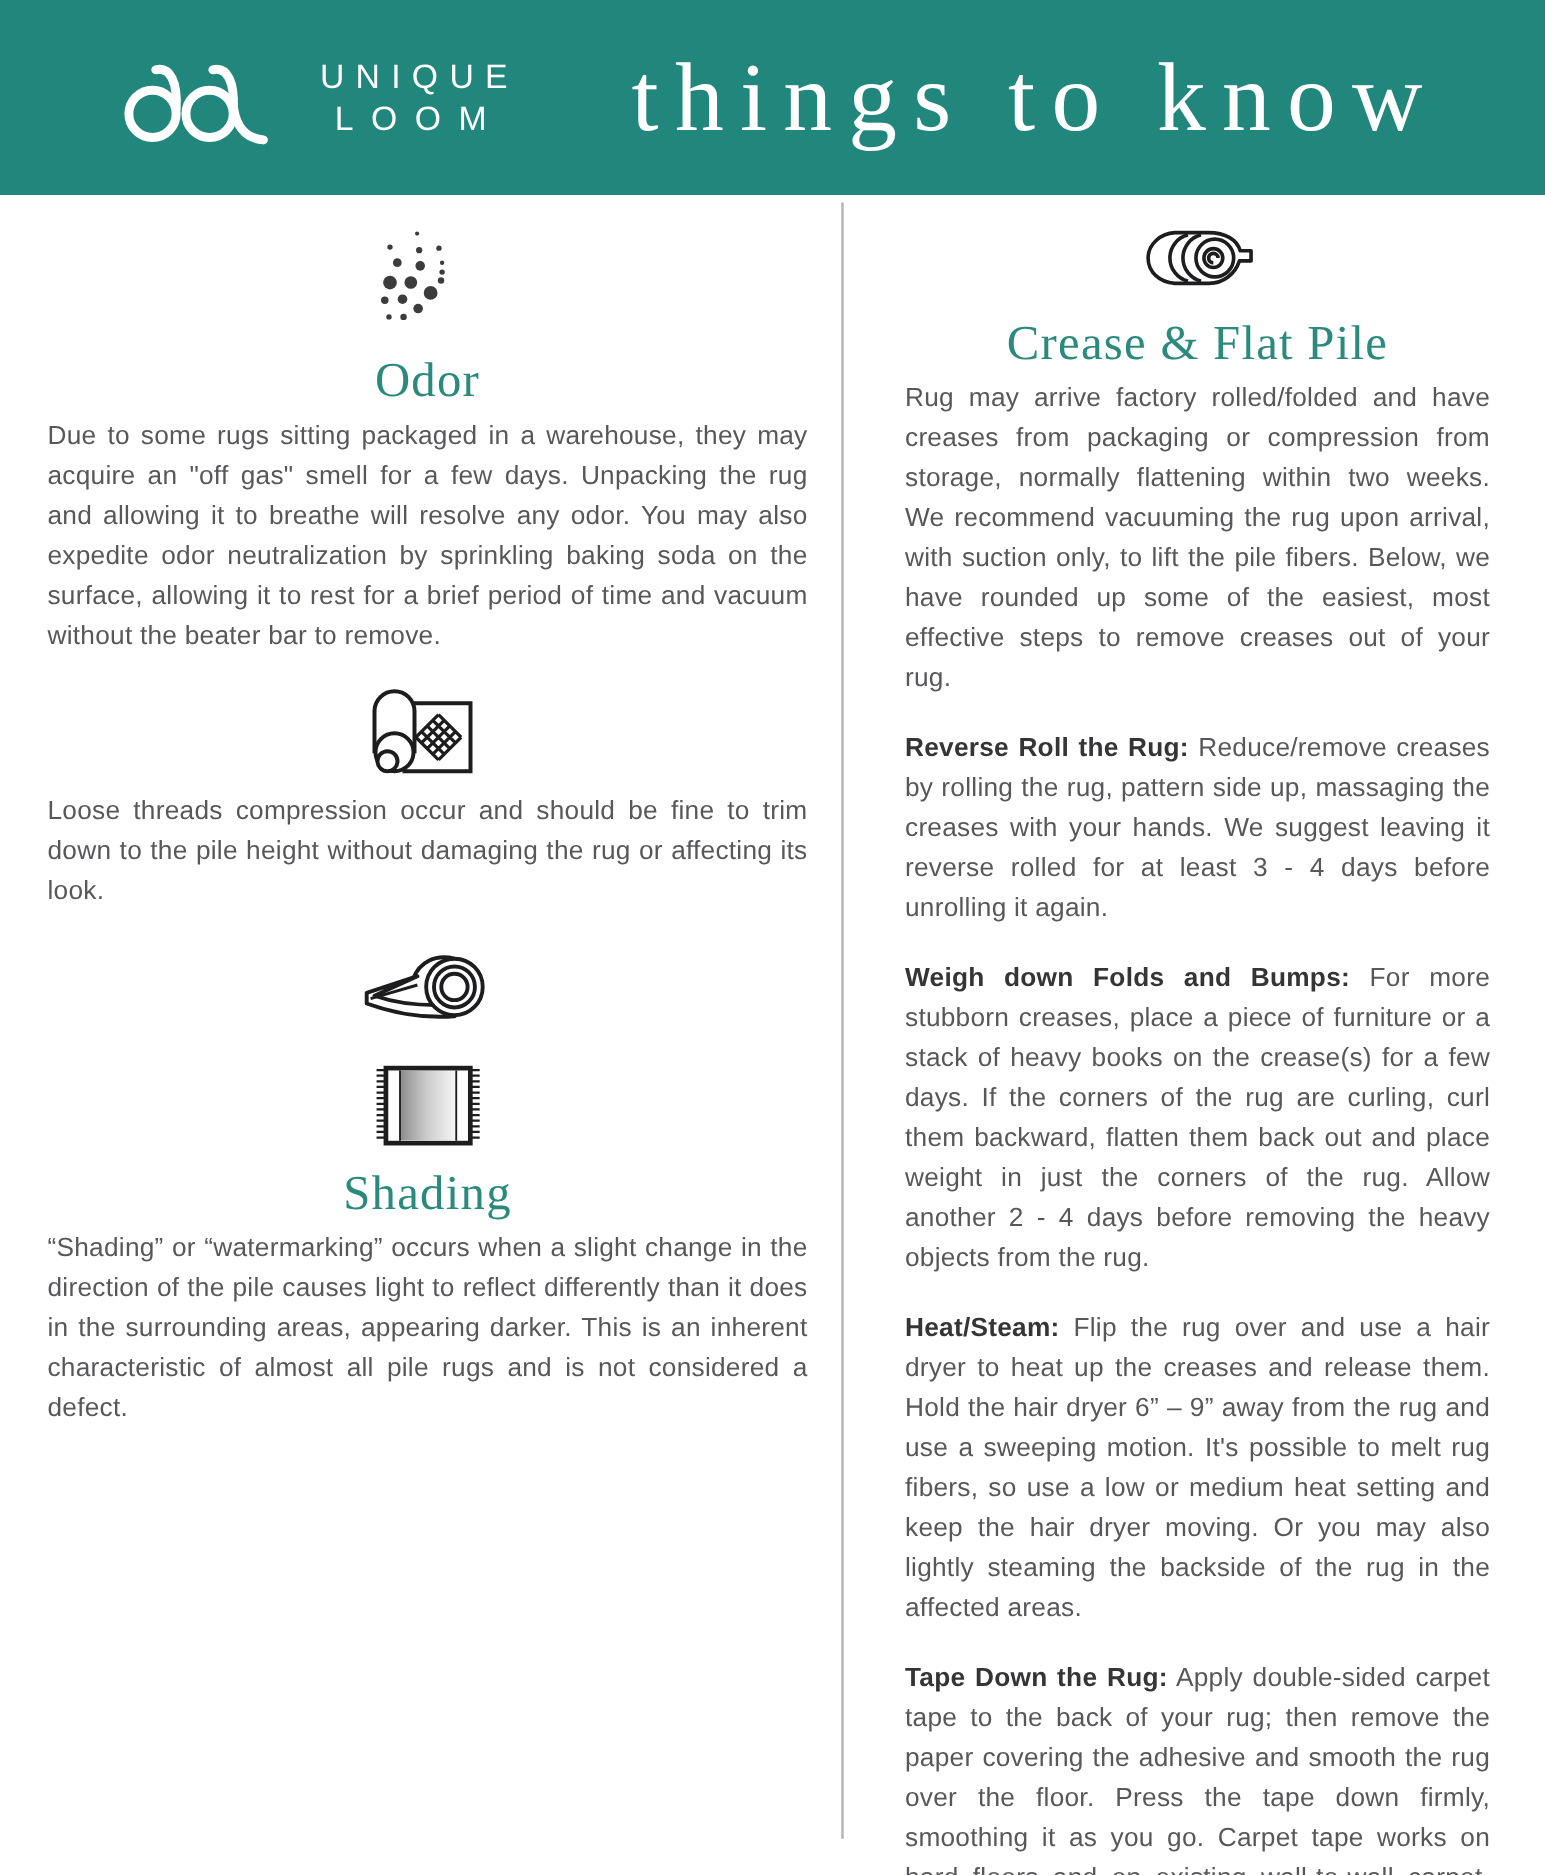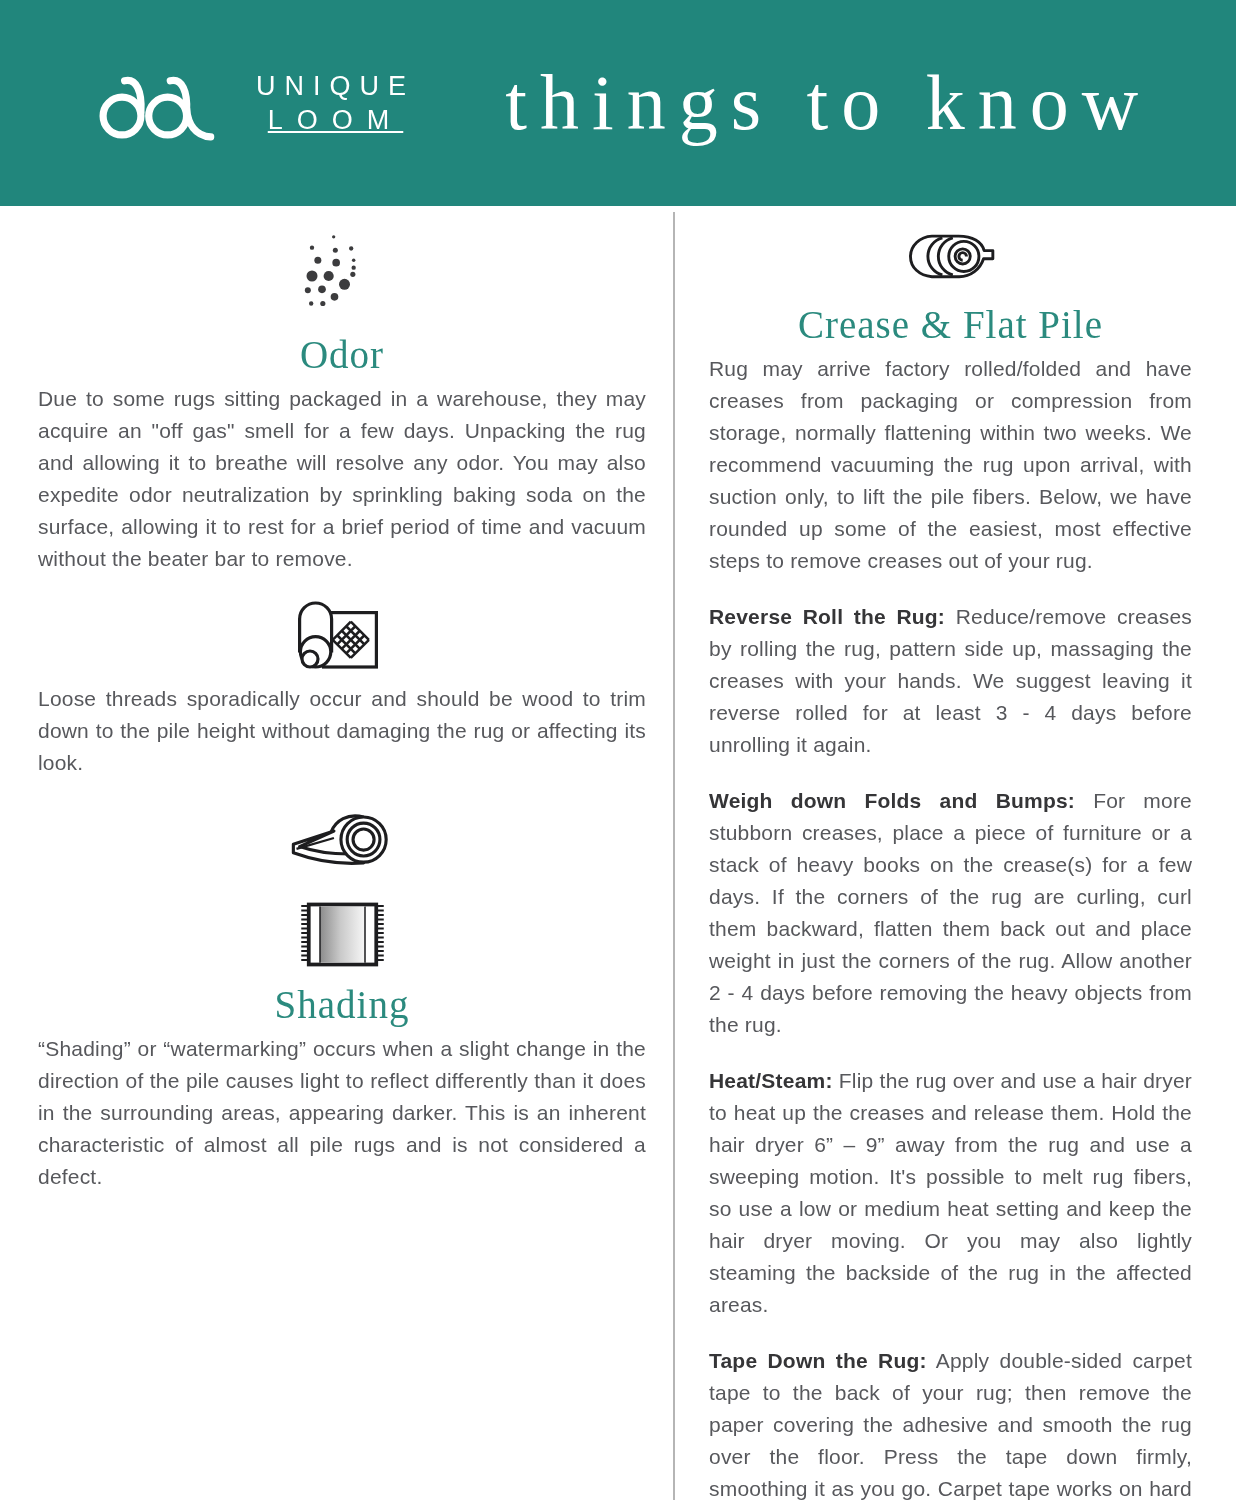"UNIQUE" header { height: 206px -> 156px }
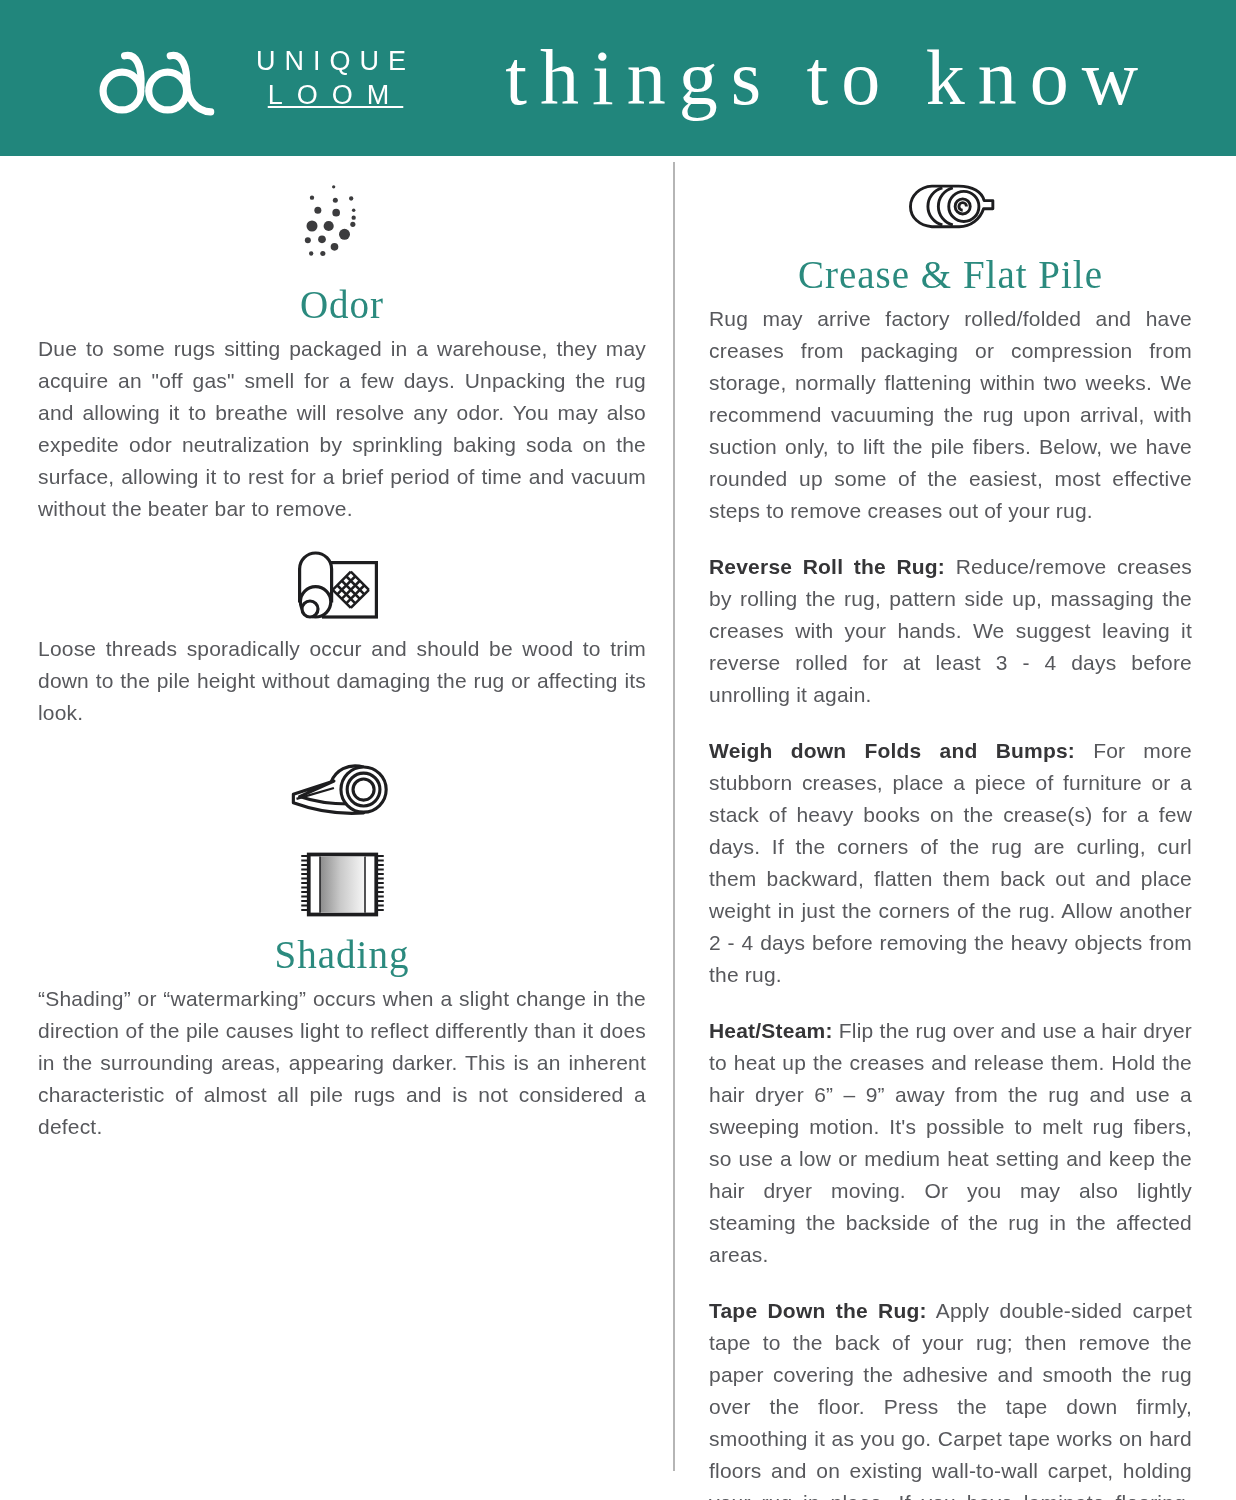"LOOM" .brand-line2 { text-decoration: underline -> none }
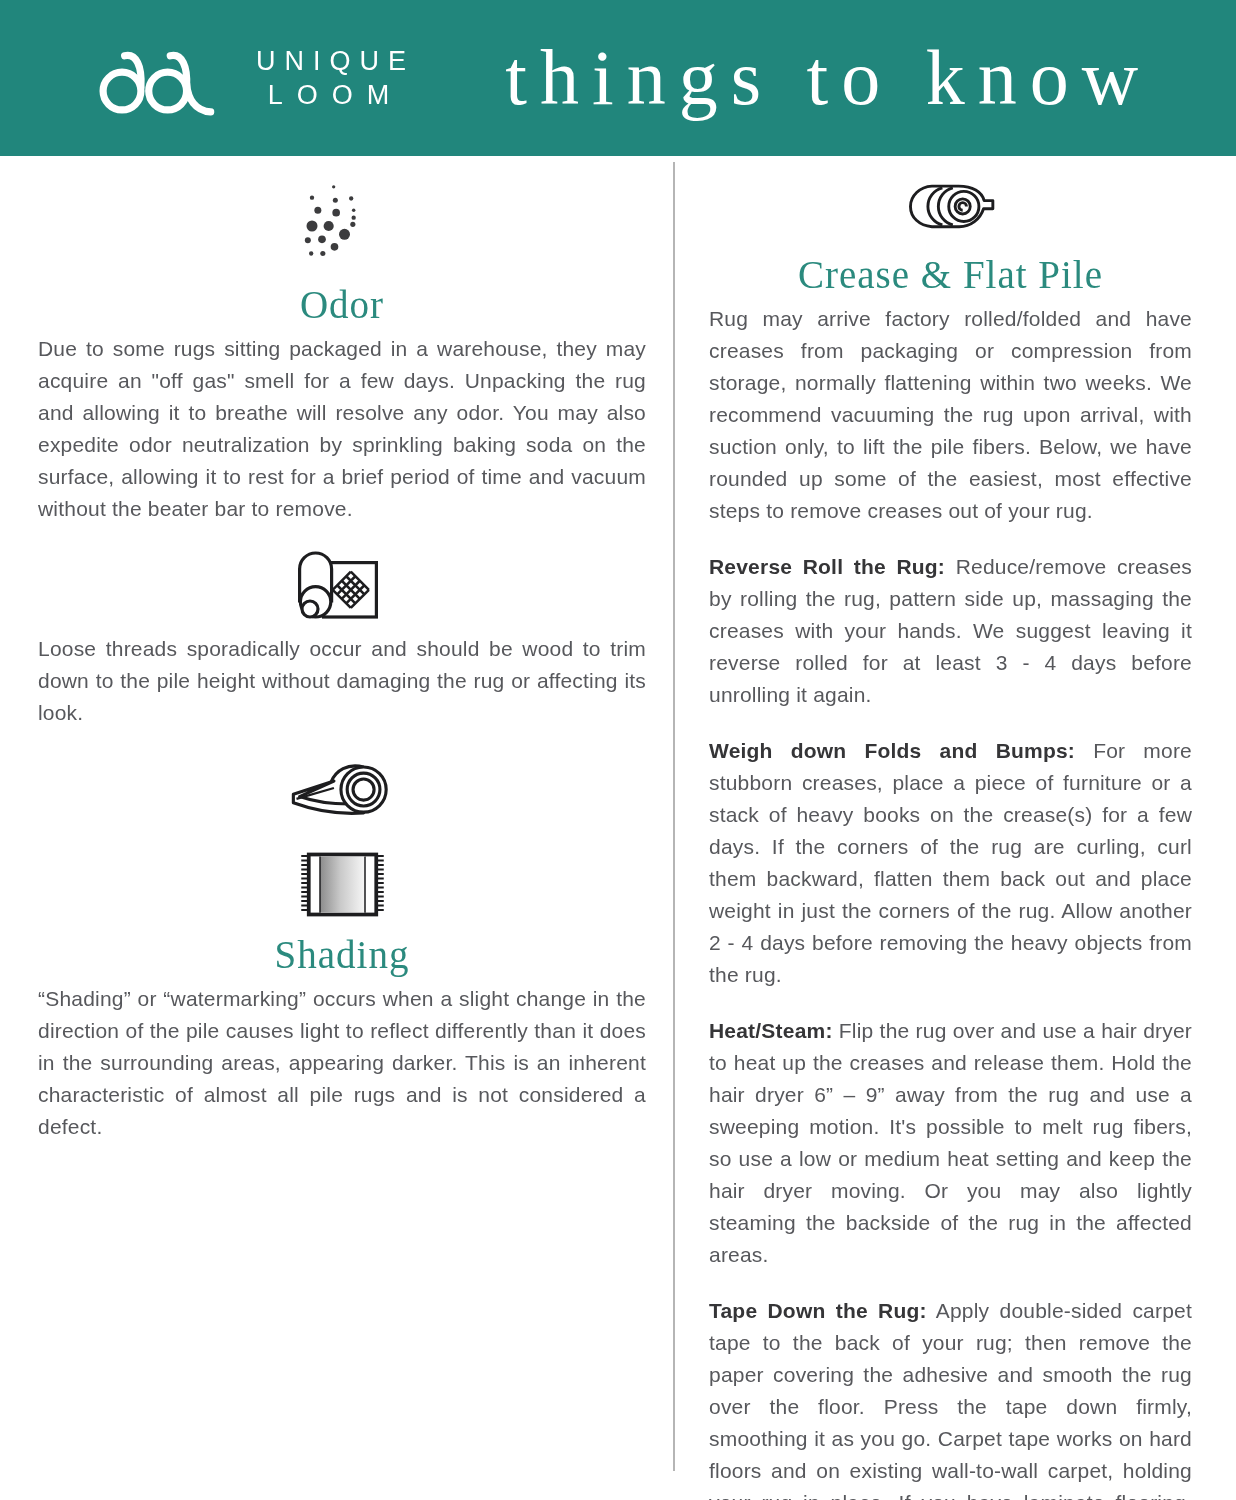"Crease & Flat Pile" .col.right { margin-left: none -> 15px }
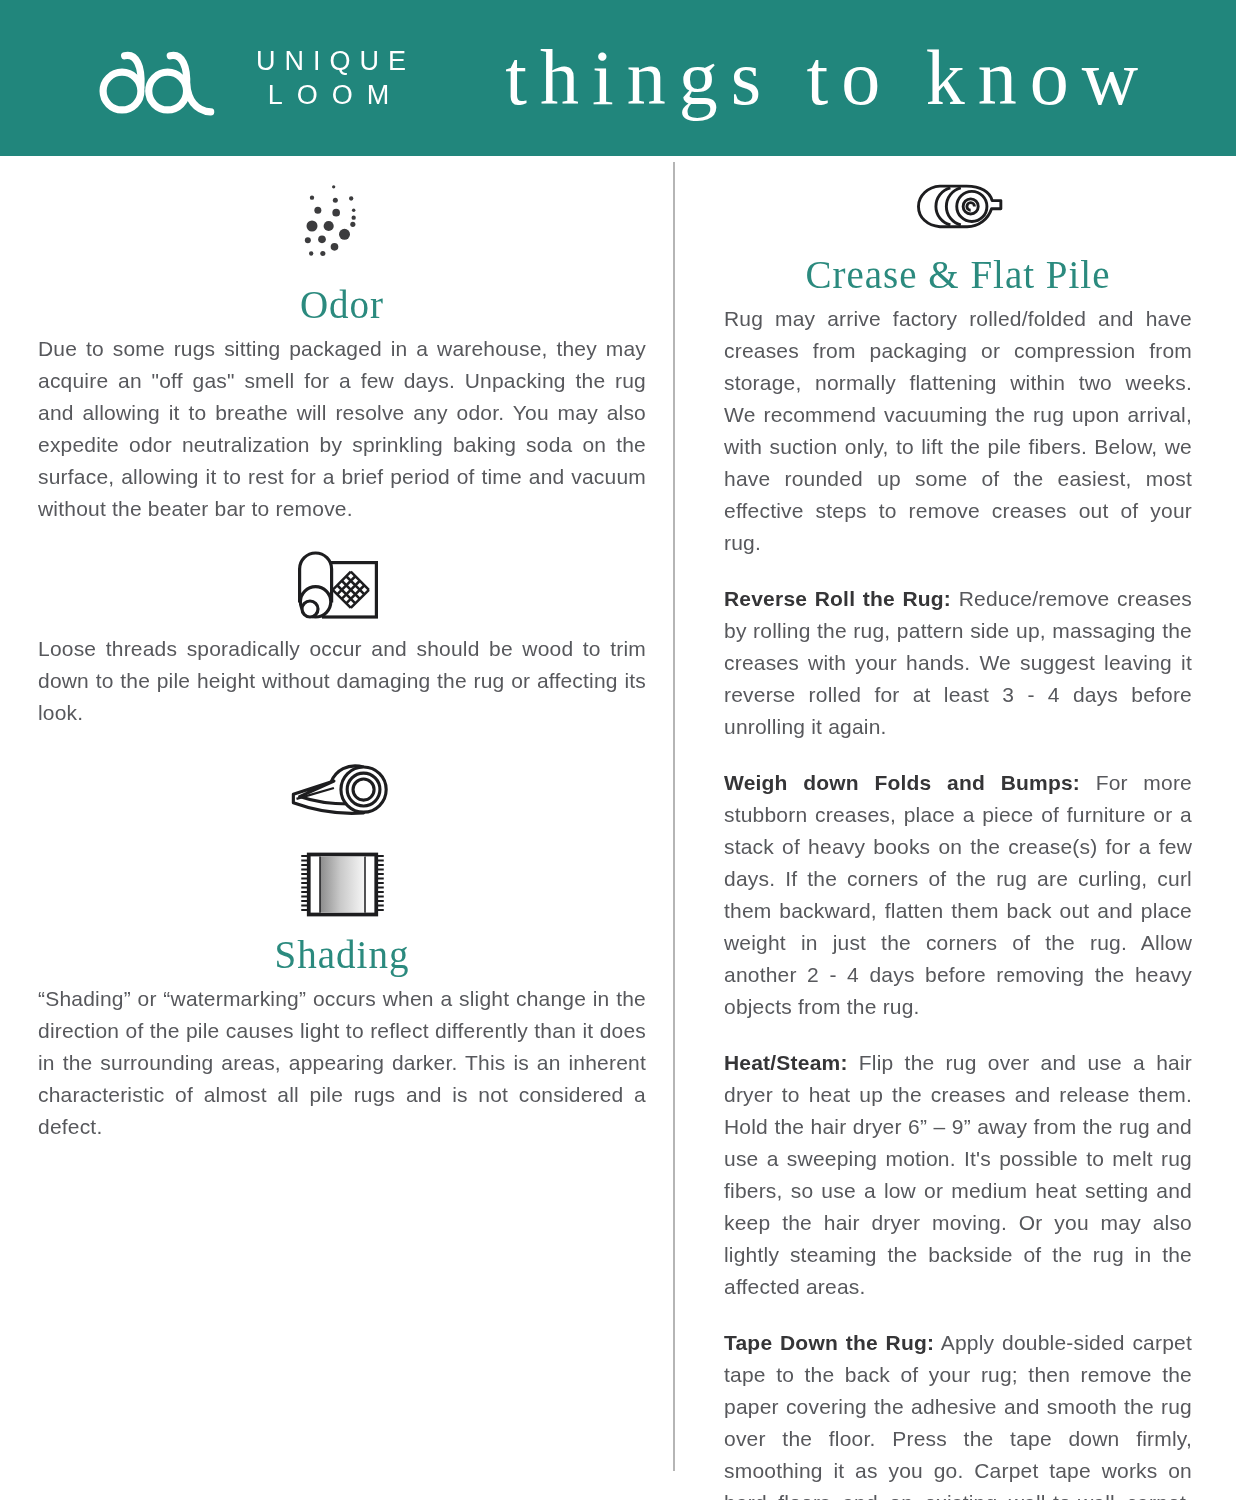"Loose threads sporadically occur and" p.body { text: sporadically occur and should be wood -> compression occur and should be fine }
